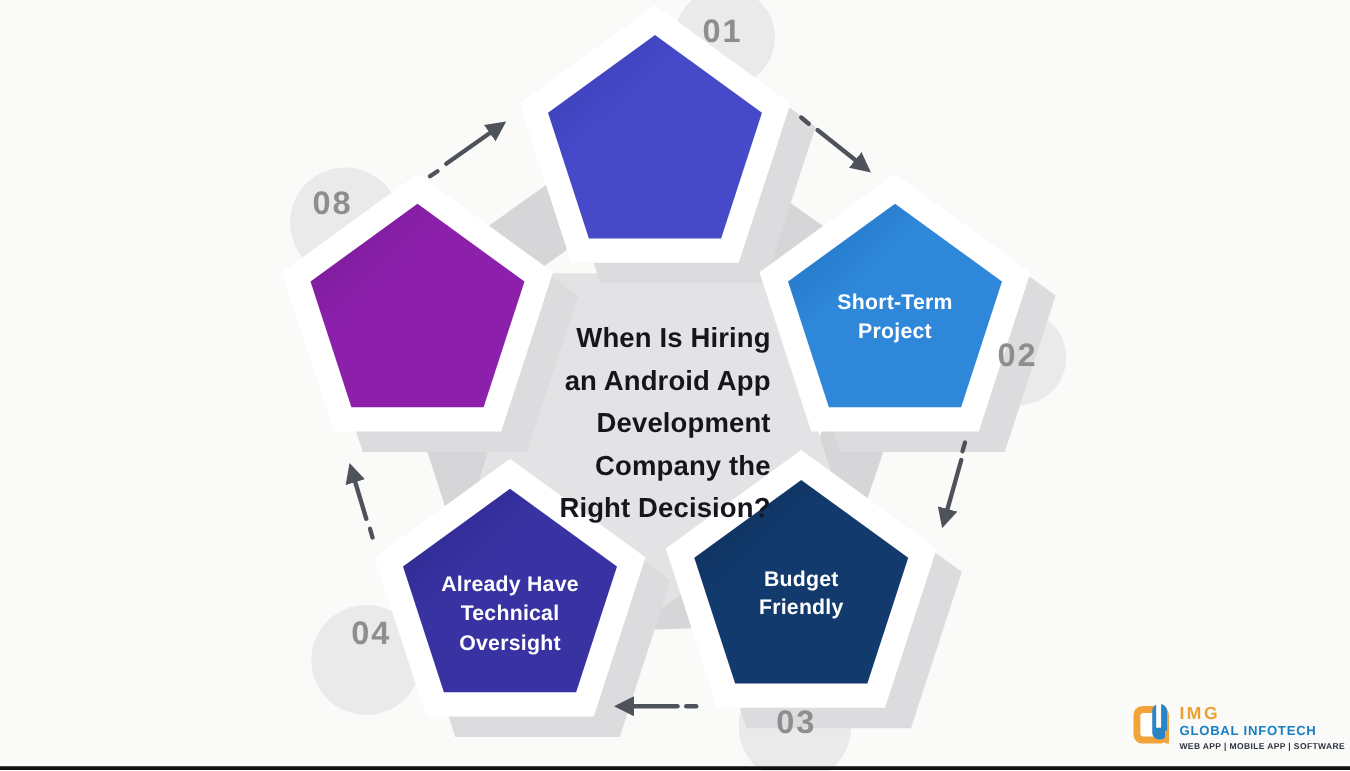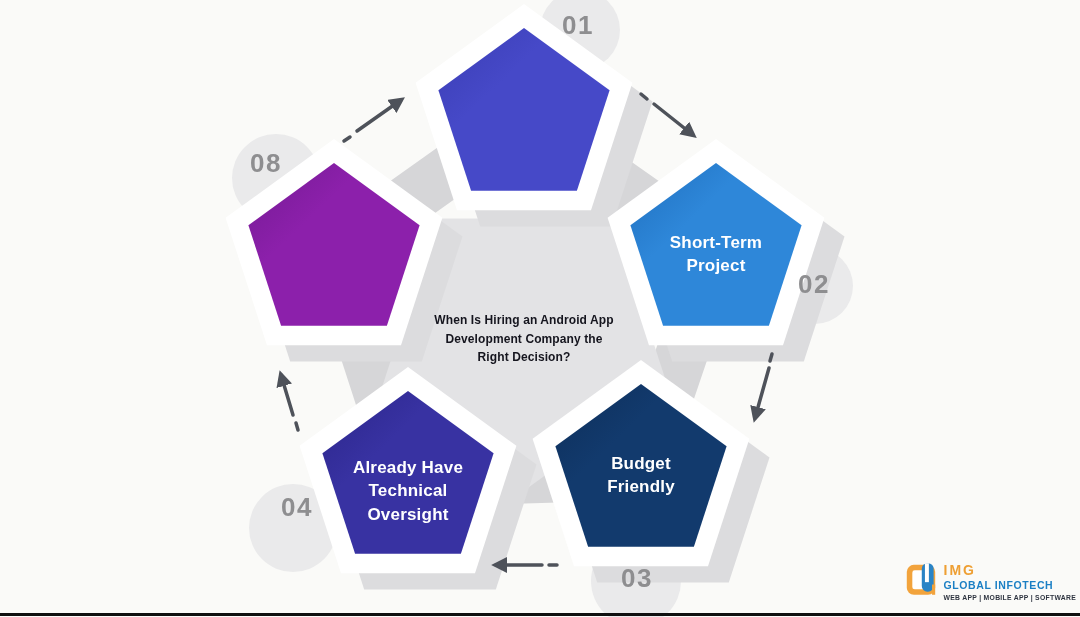"When Is Hiring an Android" .center-title { font-size: 12px -> 22px; text-align: none -> right }
